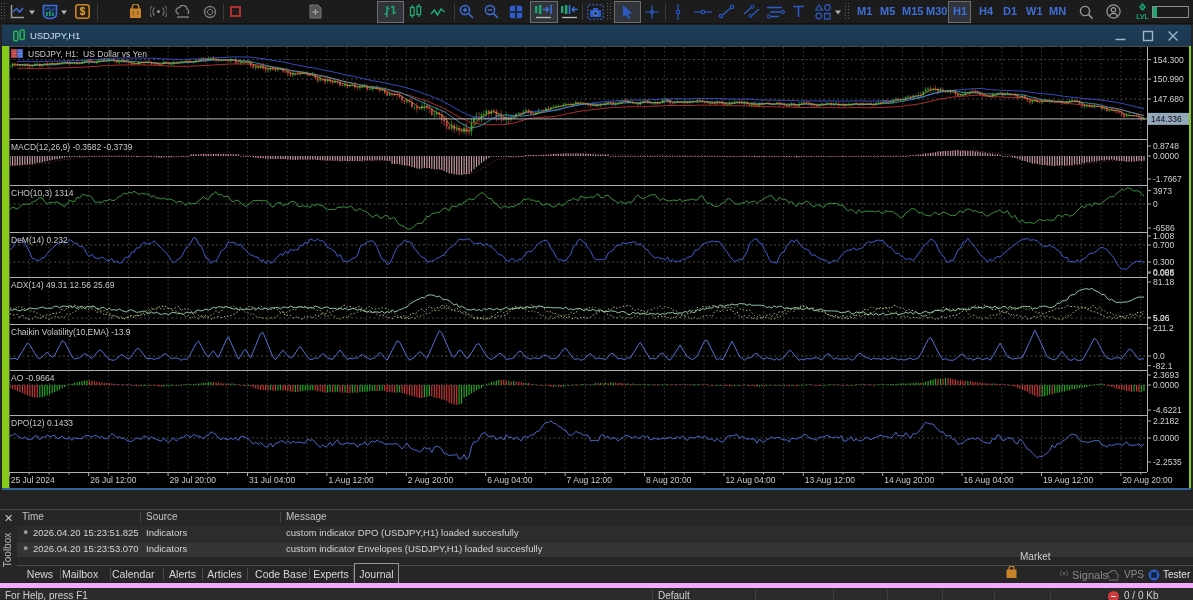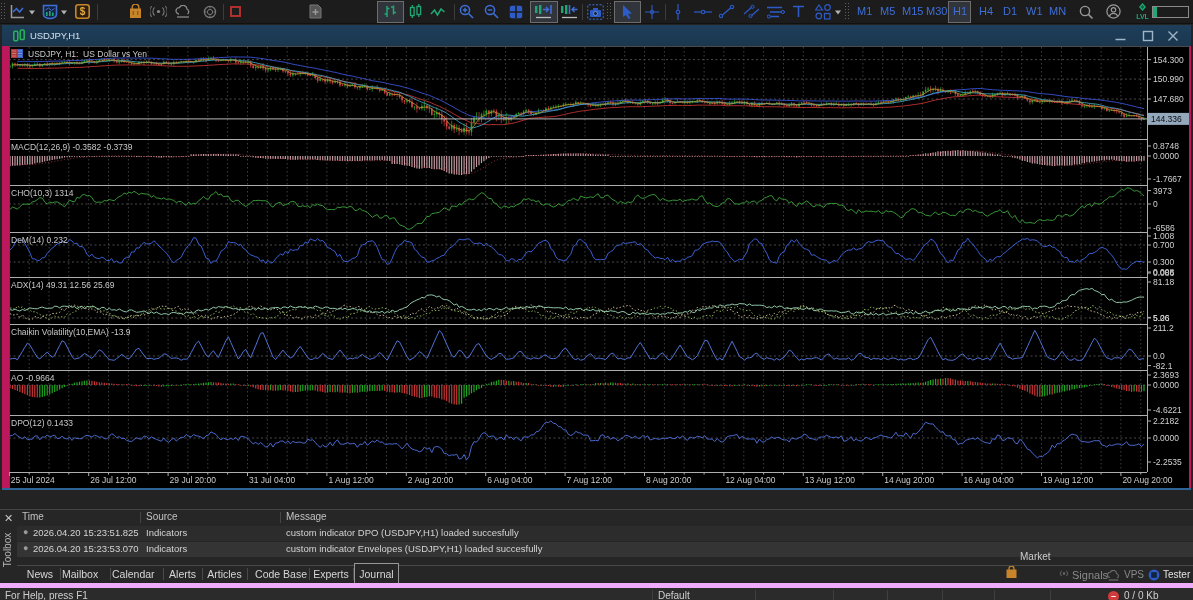"M1" .tftxt { font-weight: normal -> bold }
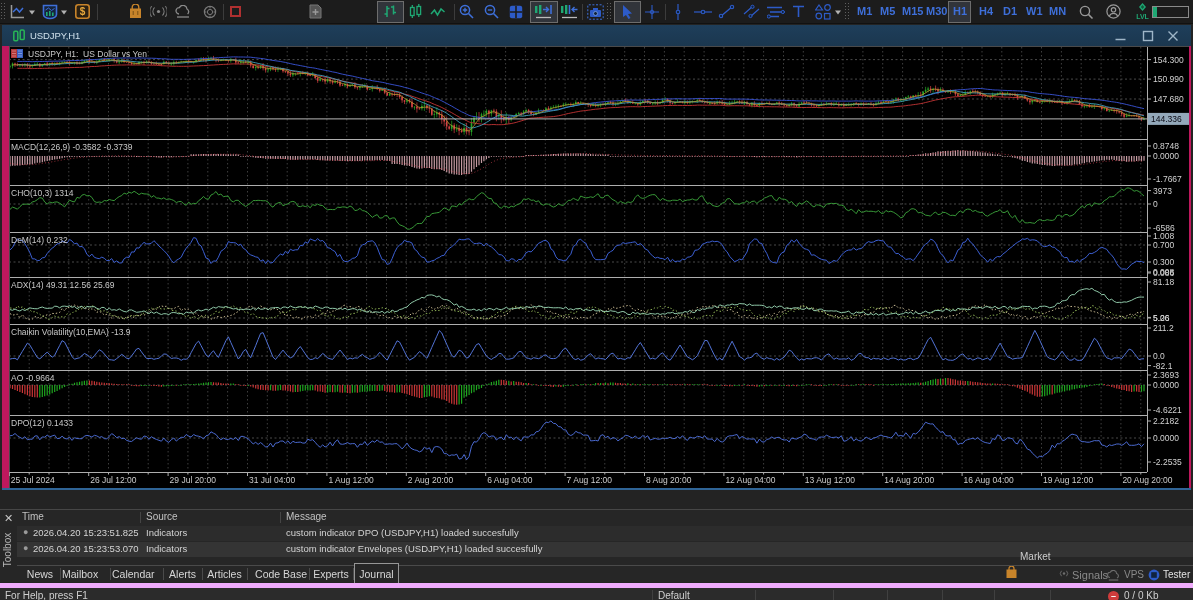"USDJPY,H1" #win { background: #be185d -> #84cc16 }
